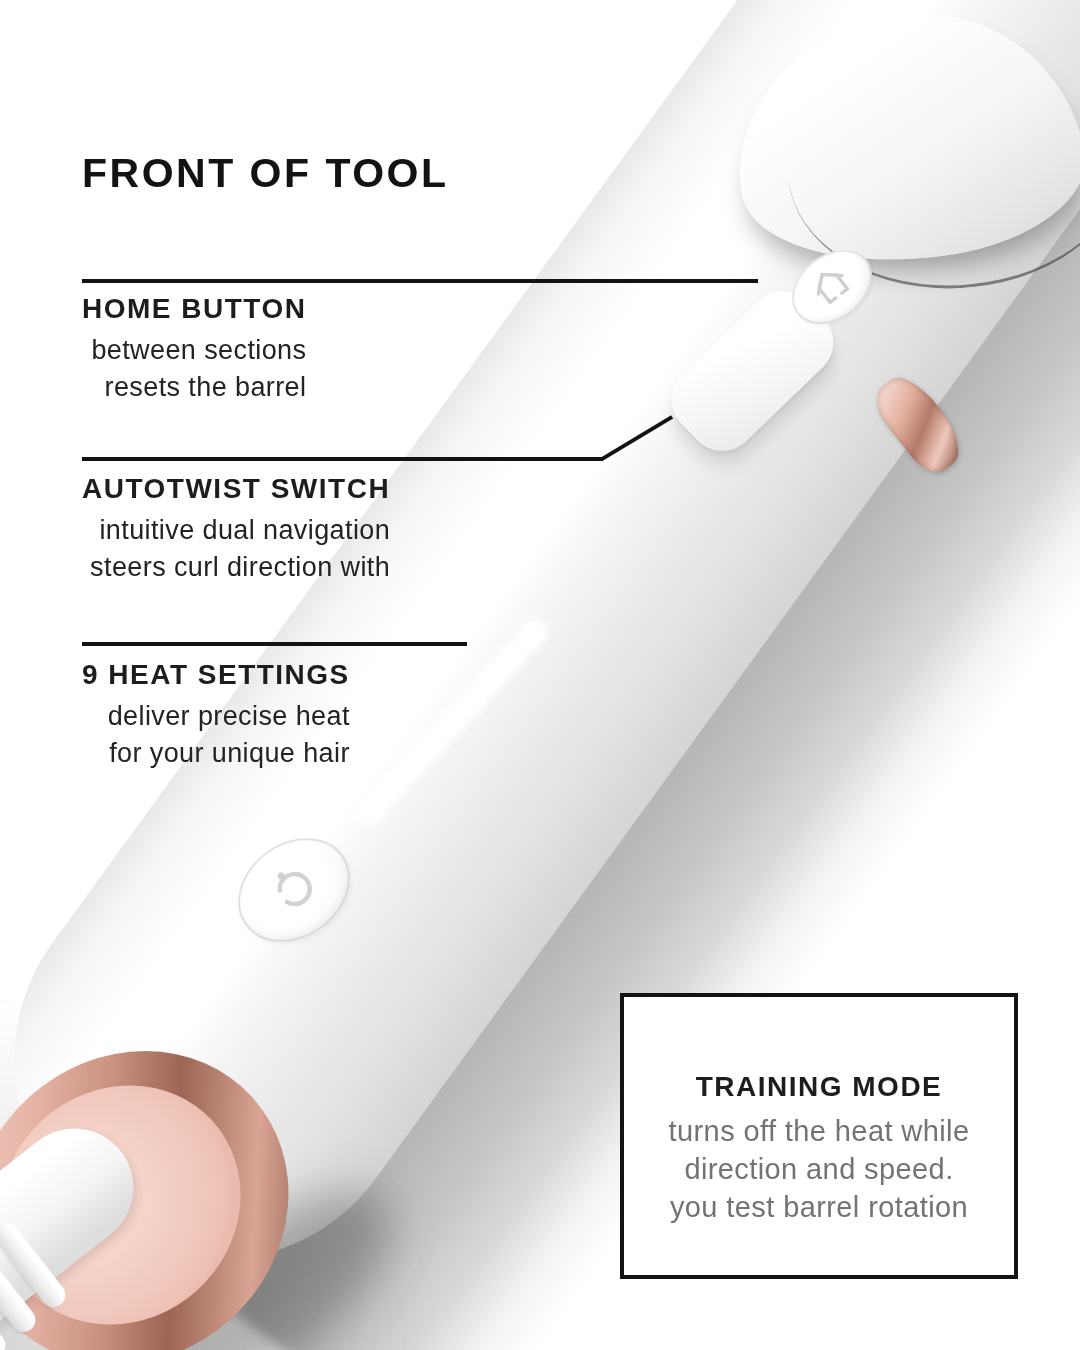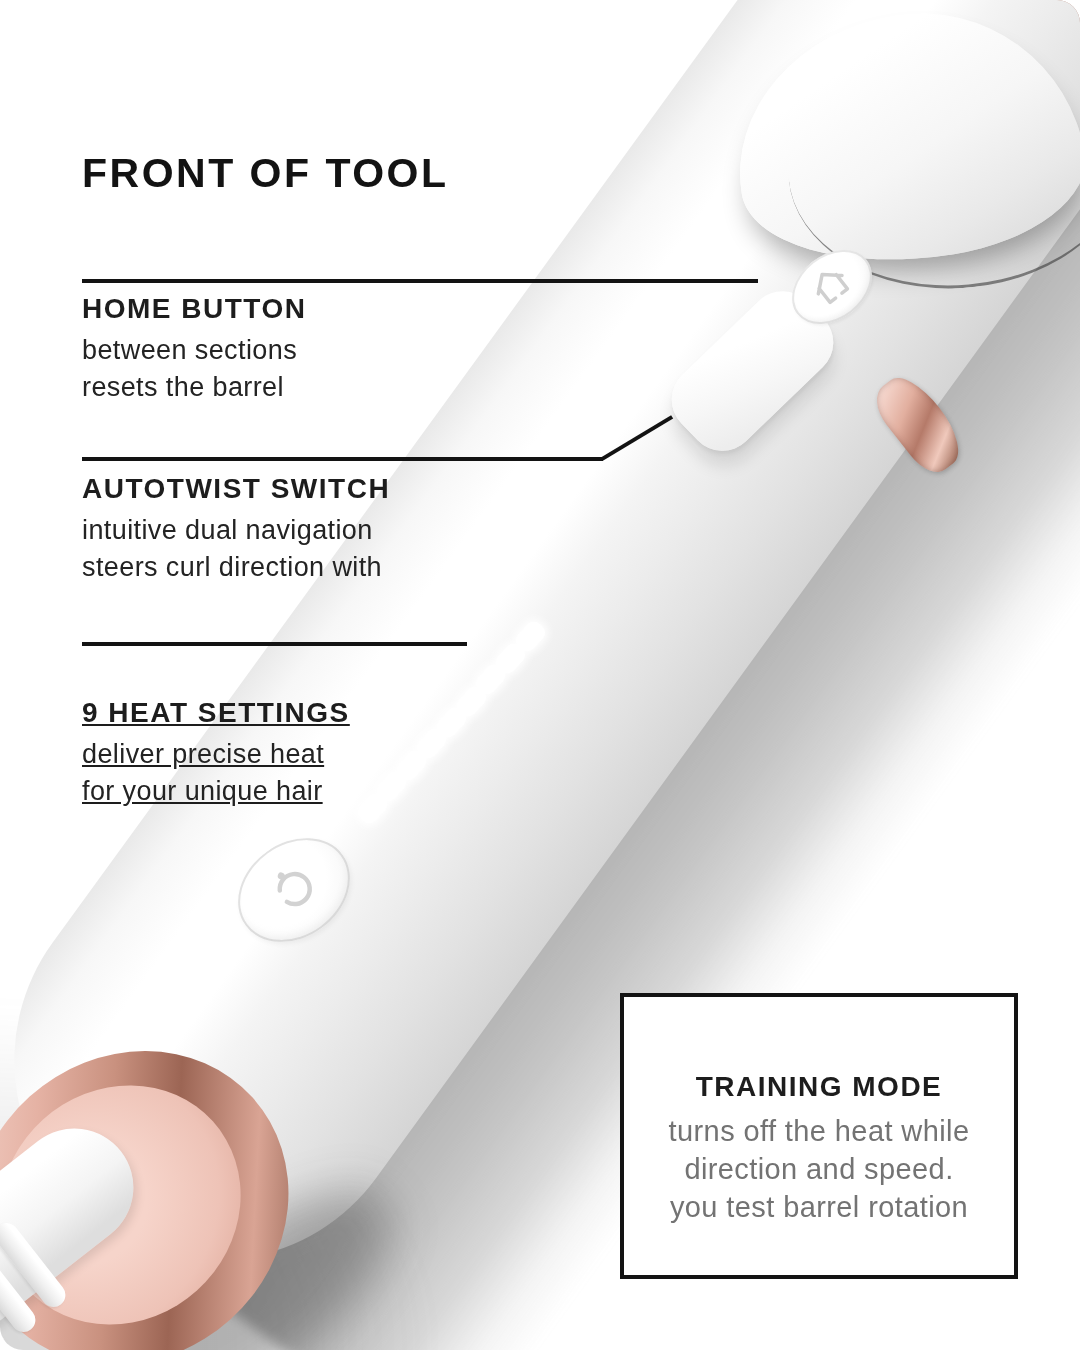"FRONT OF TOOL" .canvas { border-radius: 23px -> none }
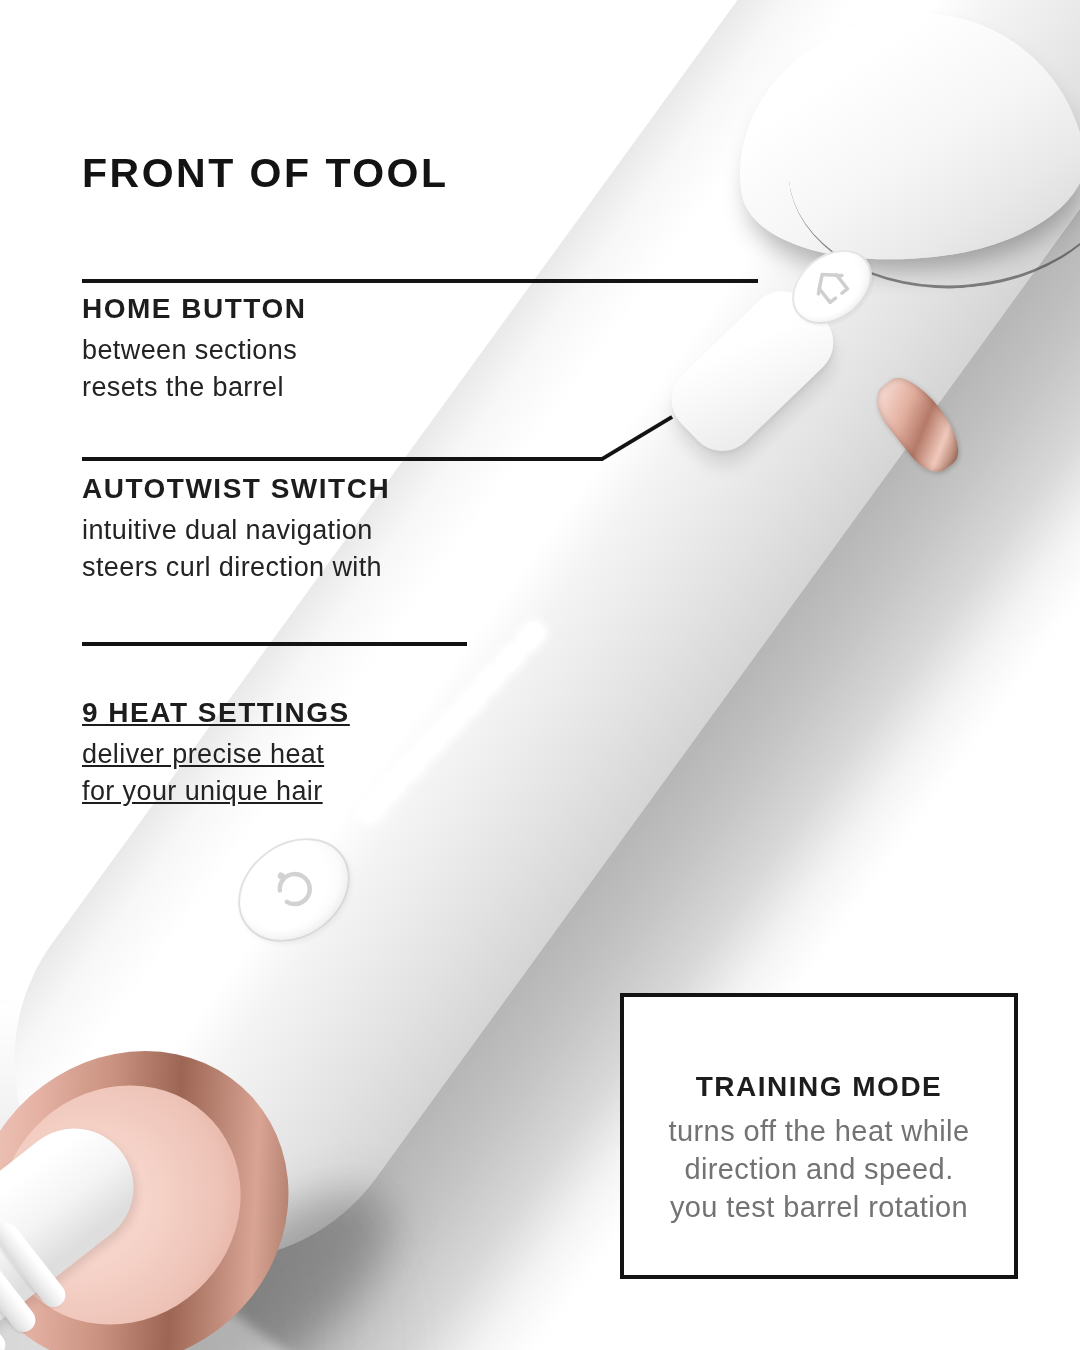"HOME BUTTON" .callout { text-align: none -> right }
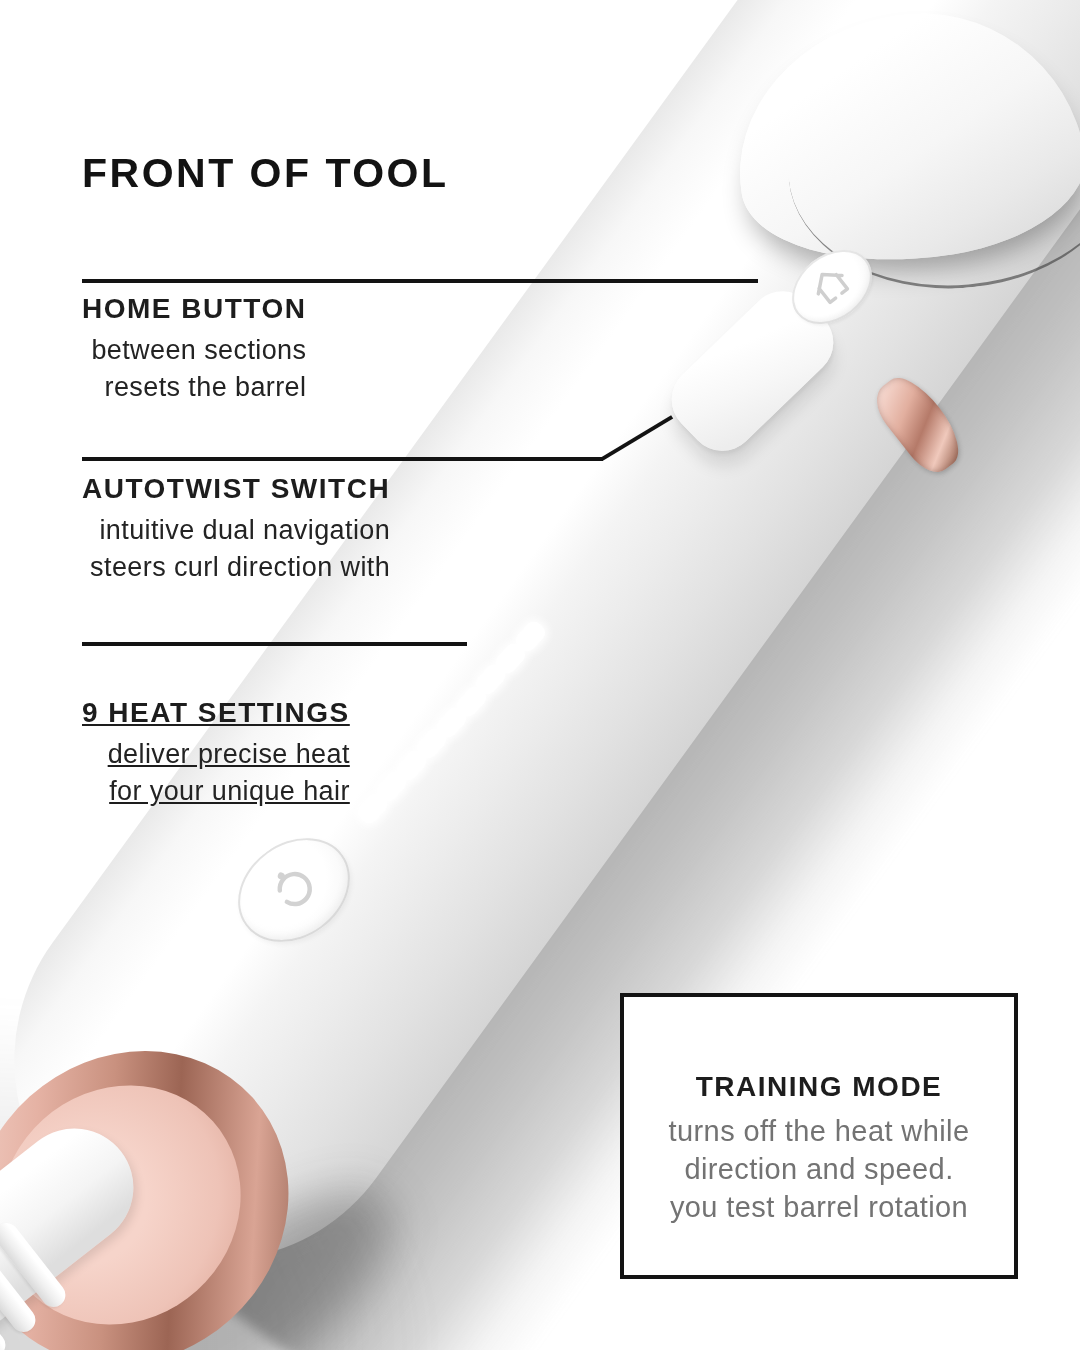"9 HEAT SETTINGS" div.callout { text-decoration: underline -> none; top: 697px -> 659px }
